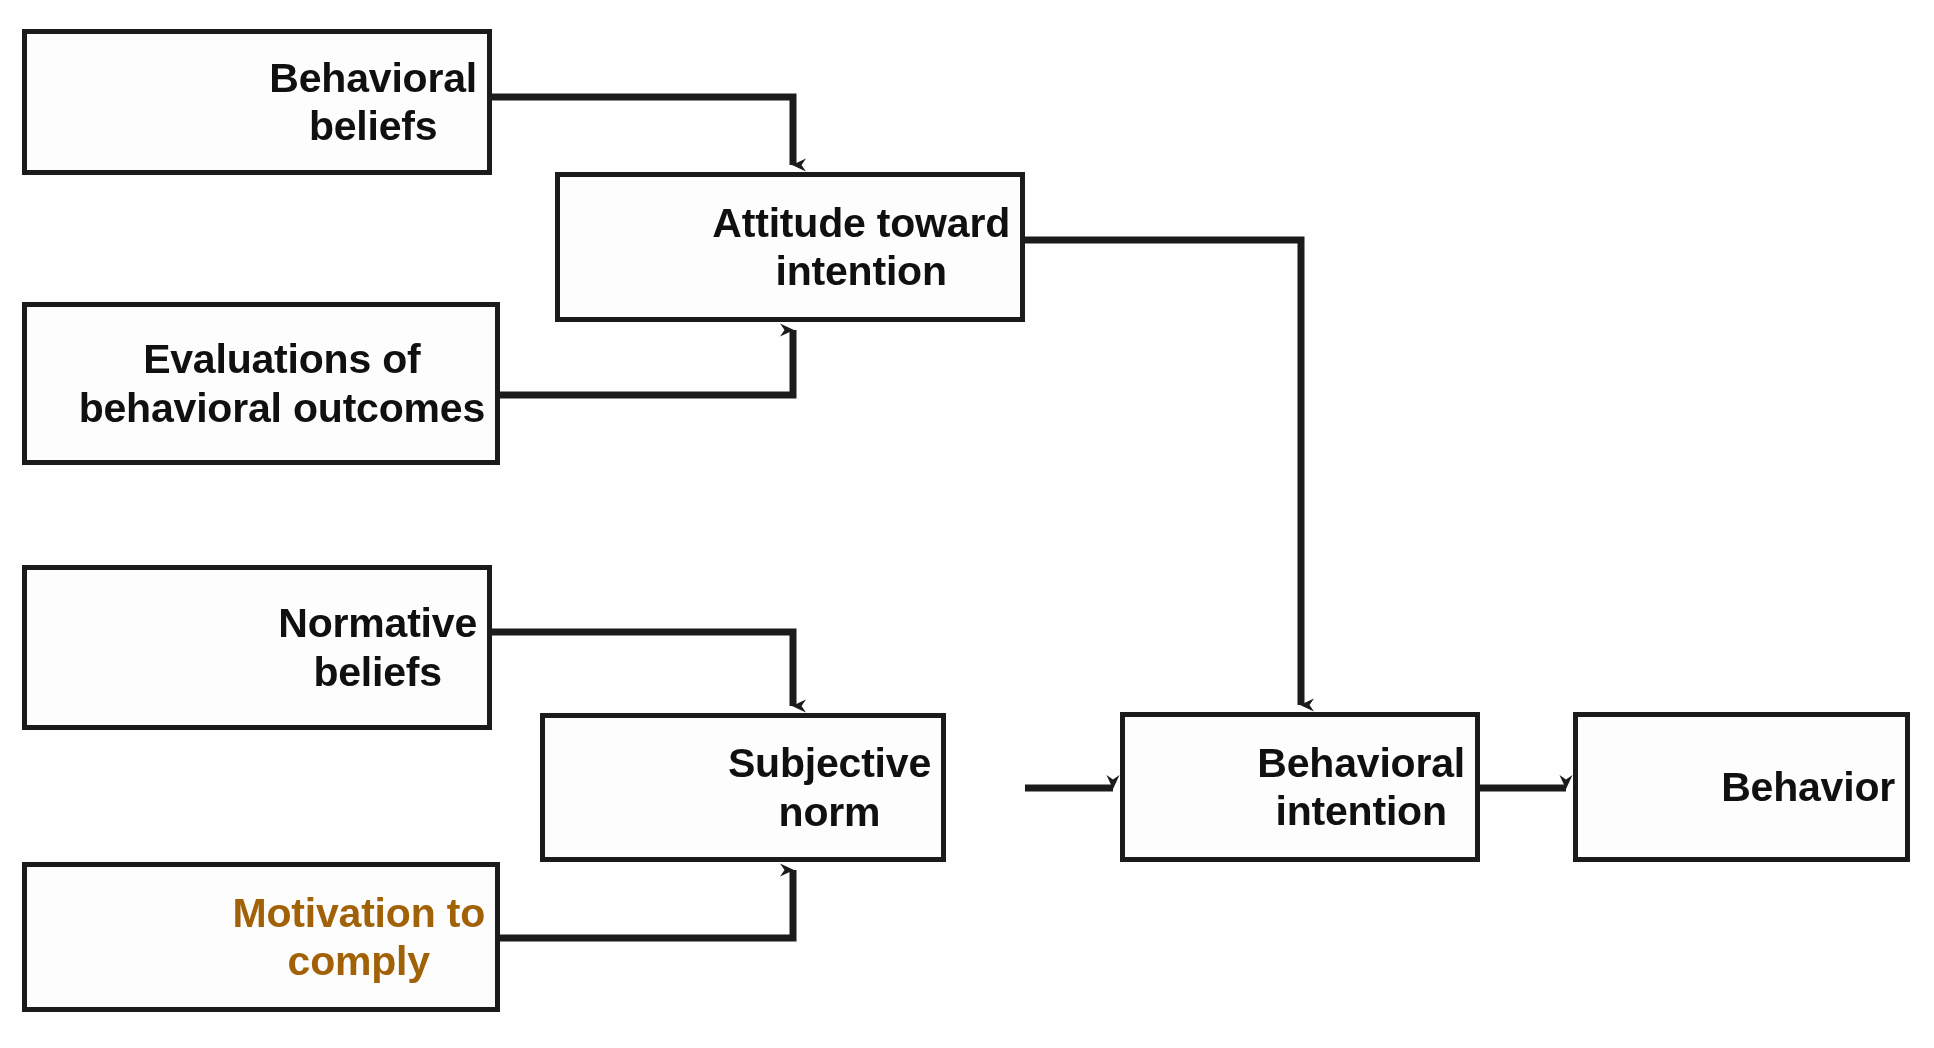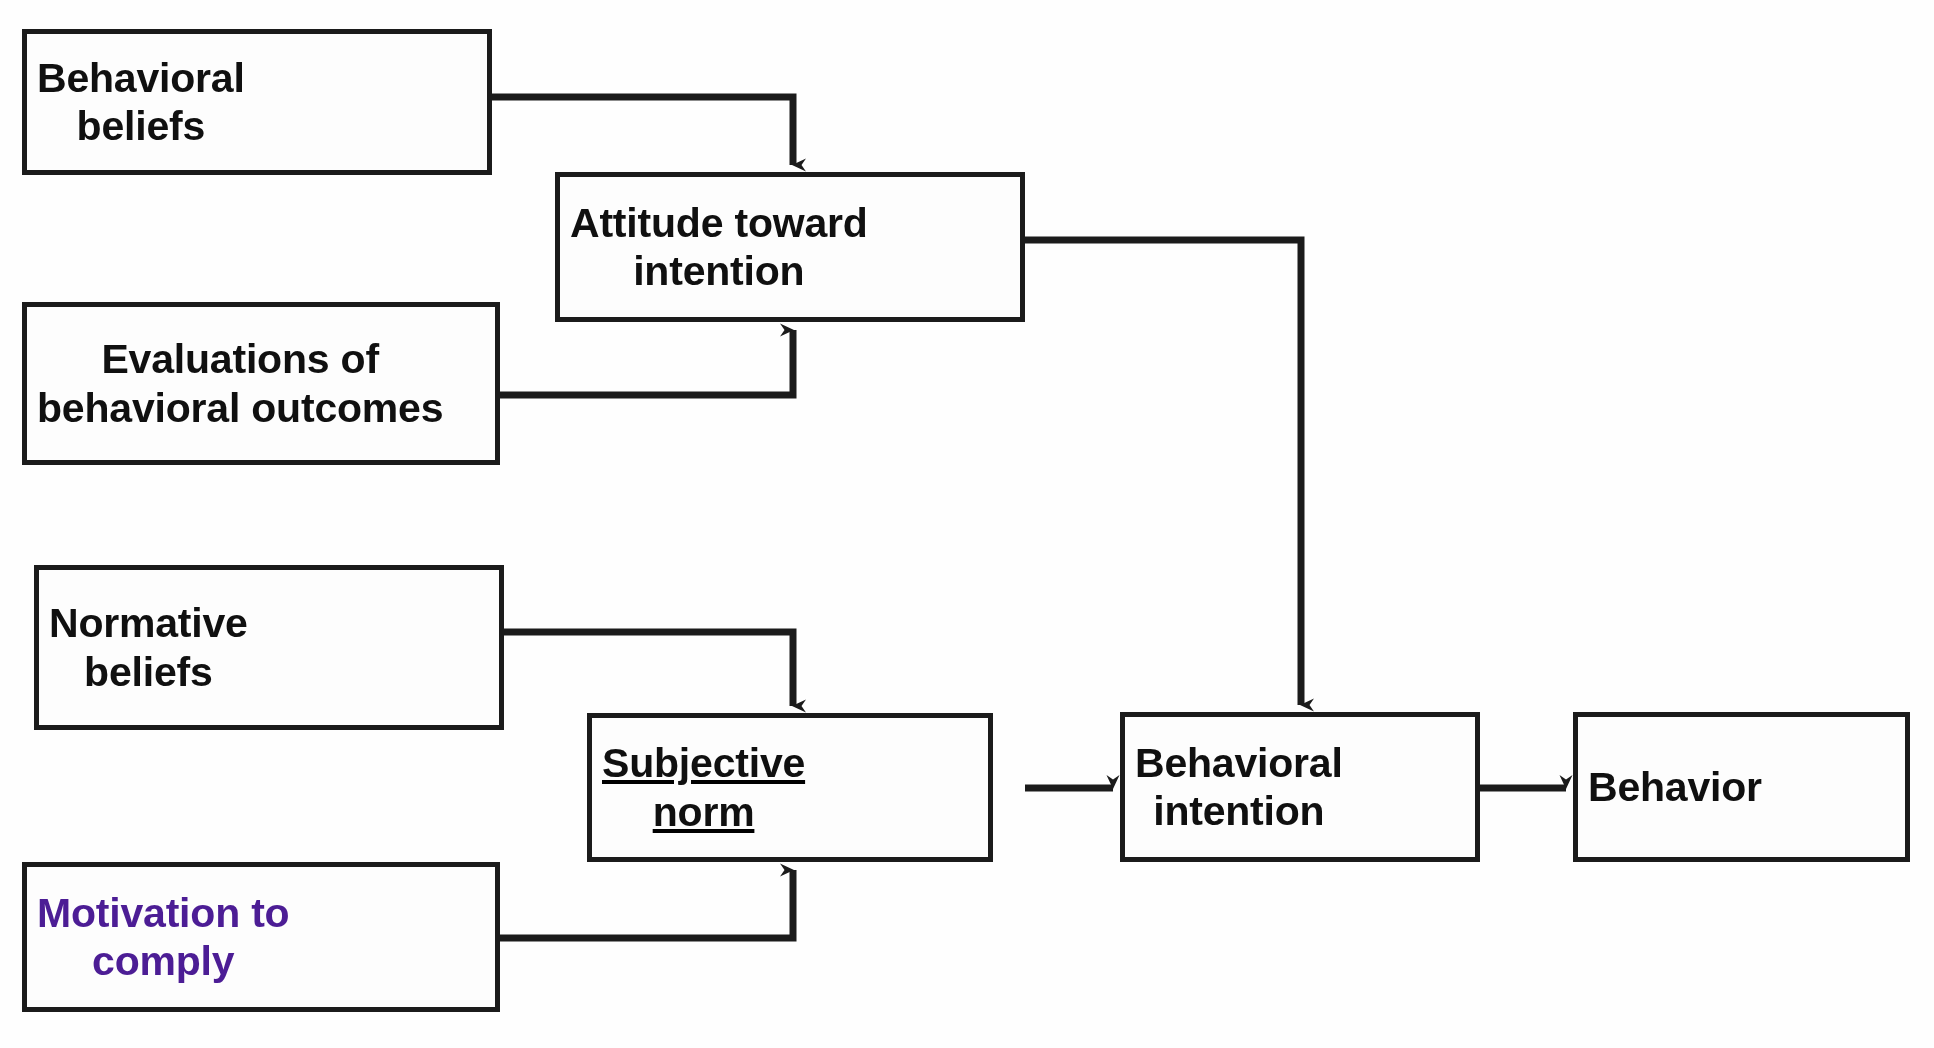"Behavioral" .node-box { justify-content: flex-start -> flex-end }
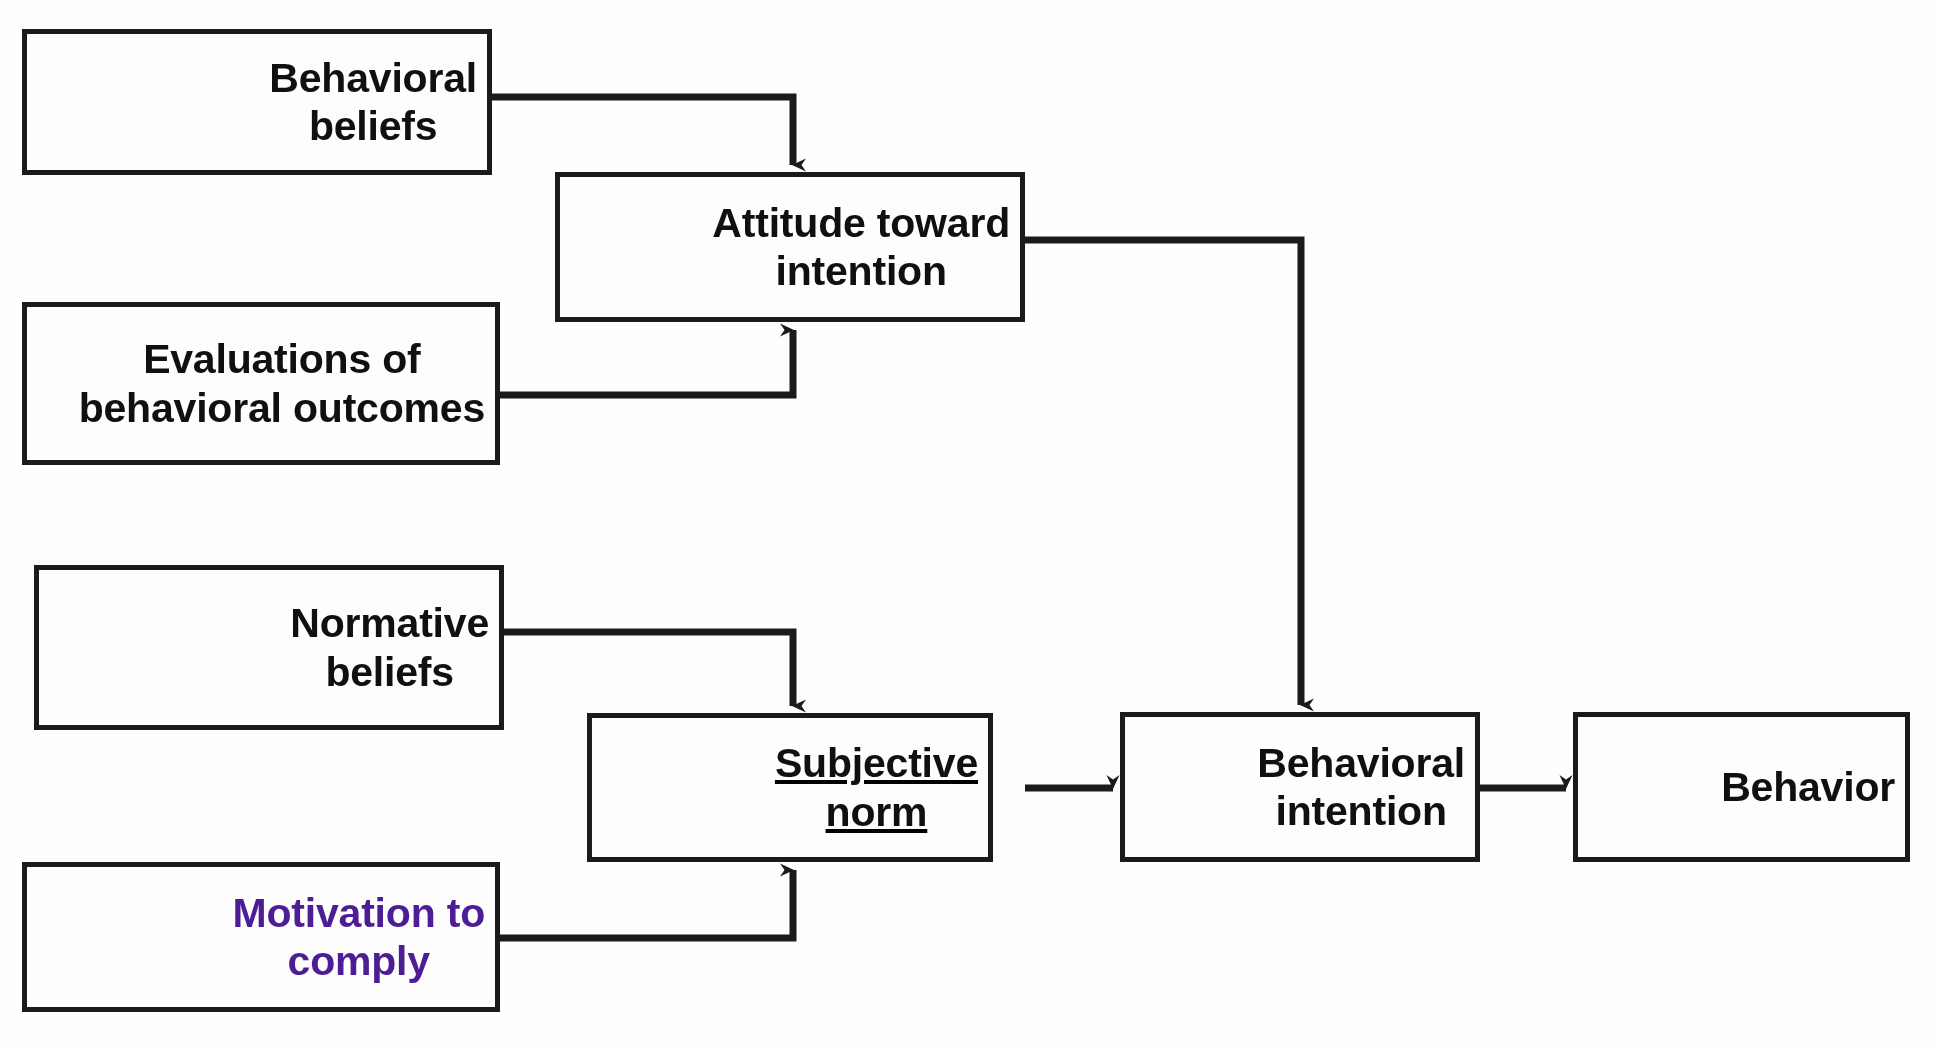"Normative" div.node-box { margin-left: 12px -> none }
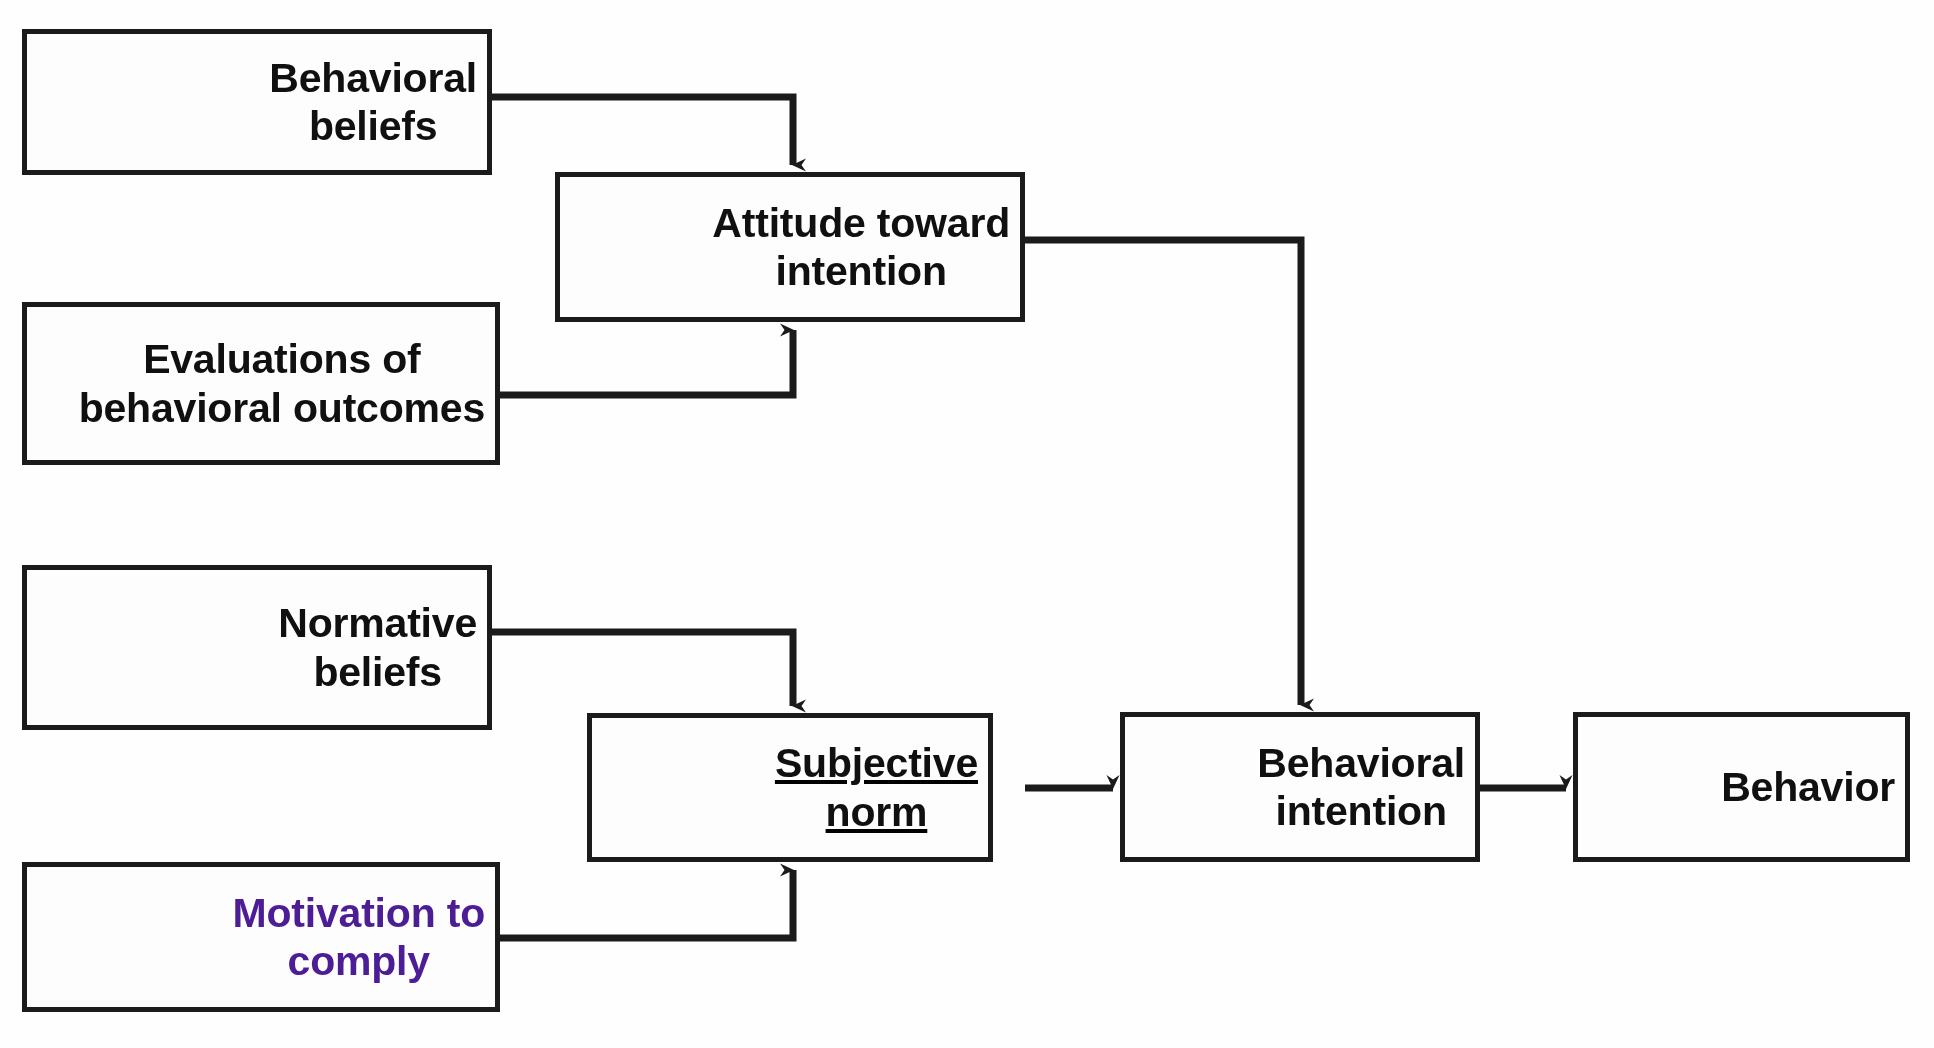"Subjective" div.node-box { left: 587px -> 540px; text-decoration: underline -> none }
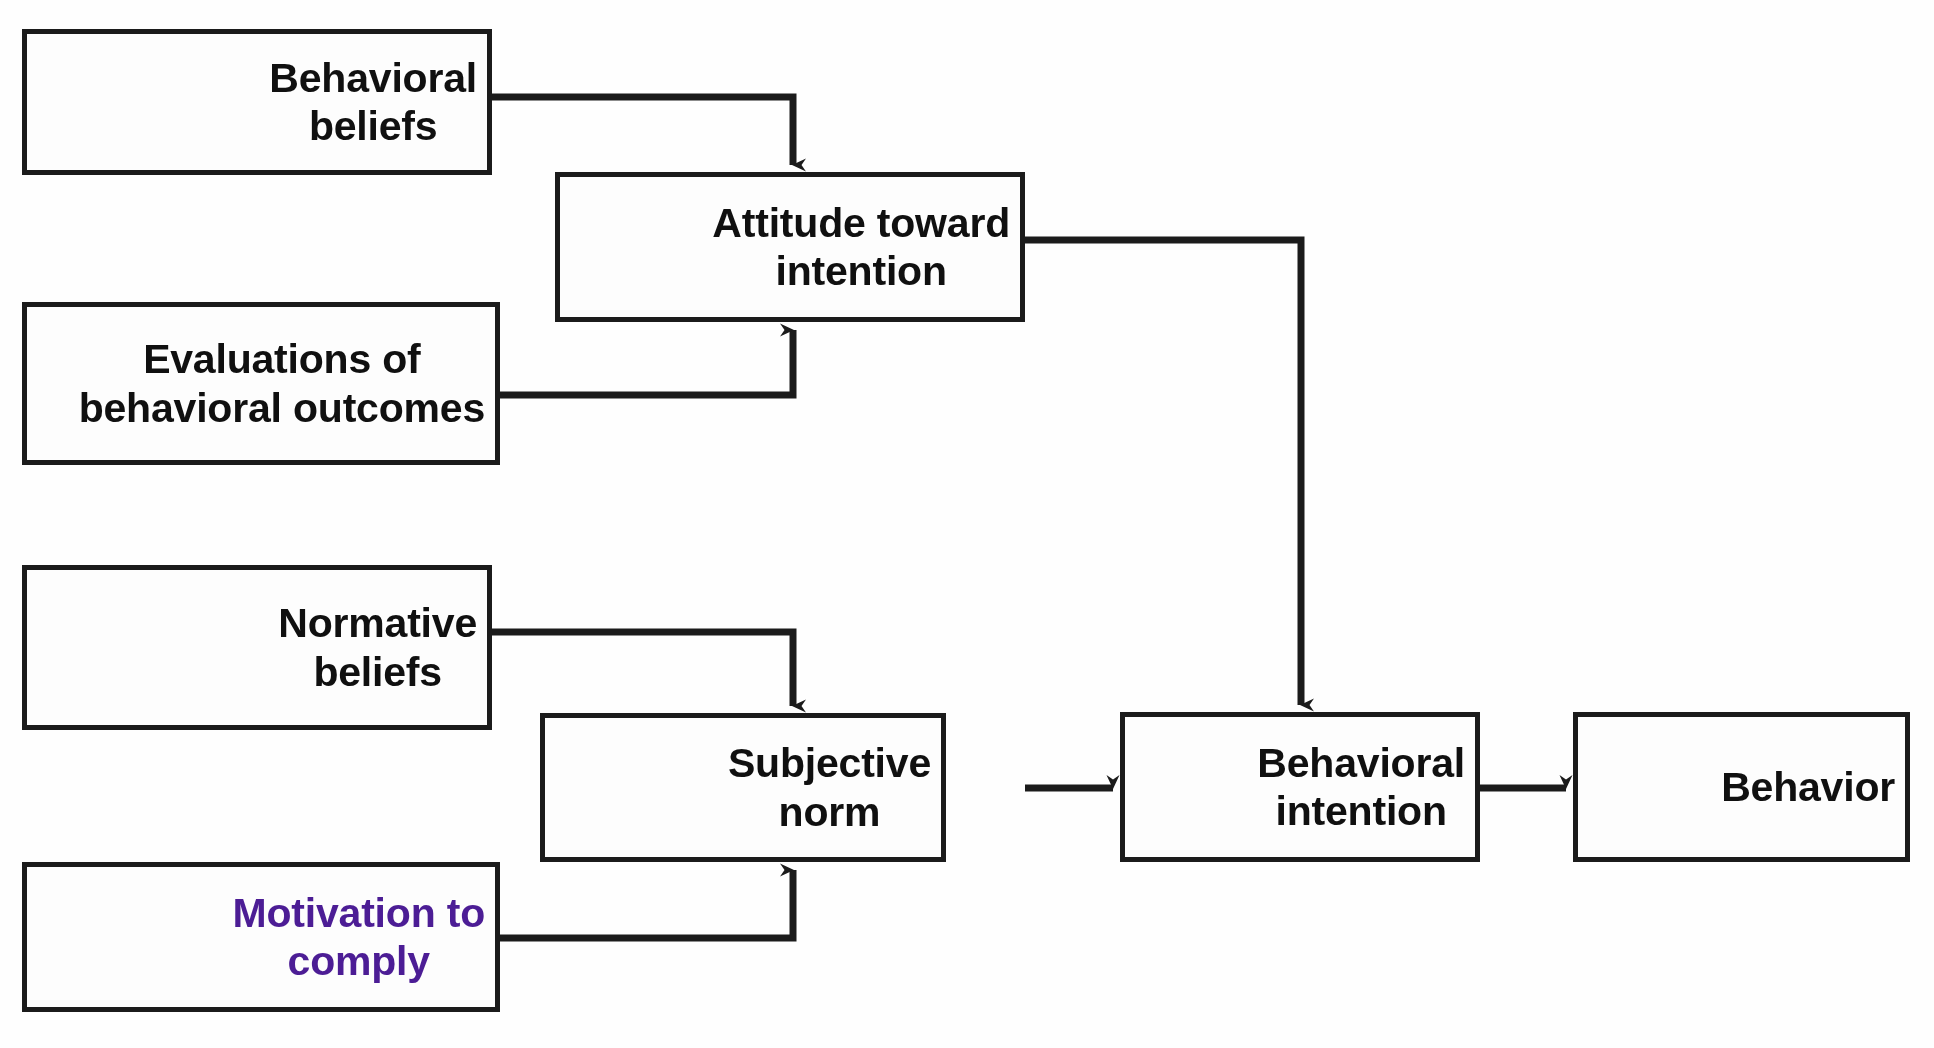"Motivation to" div.node-label { color: #4c1d95 -> #a16207 }
